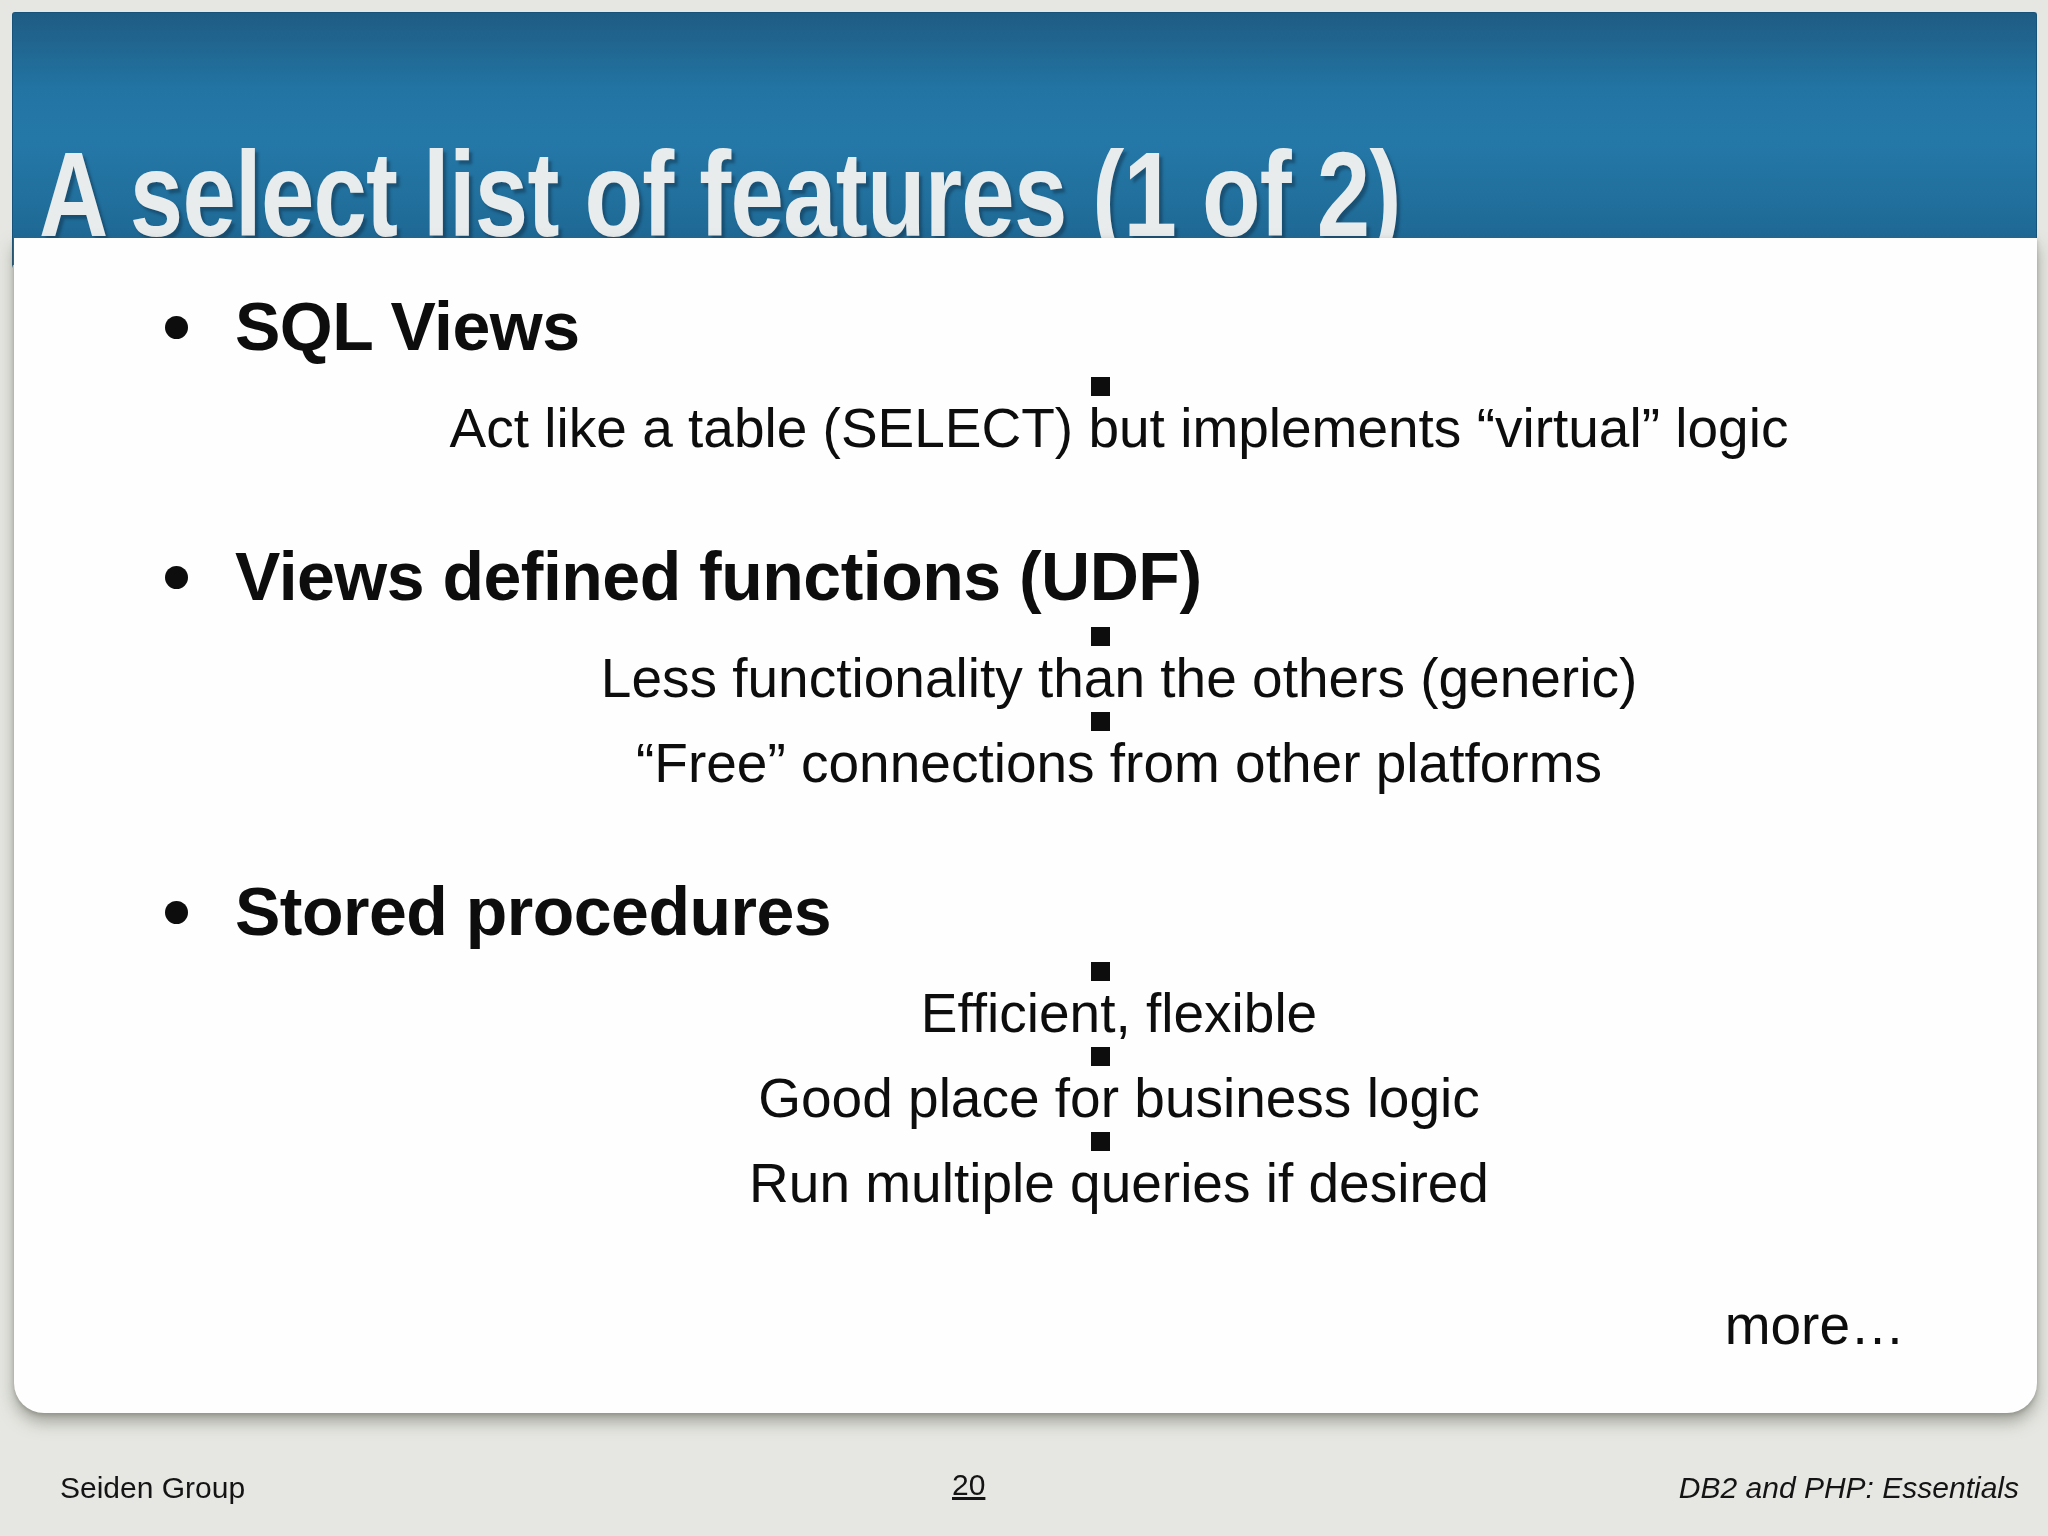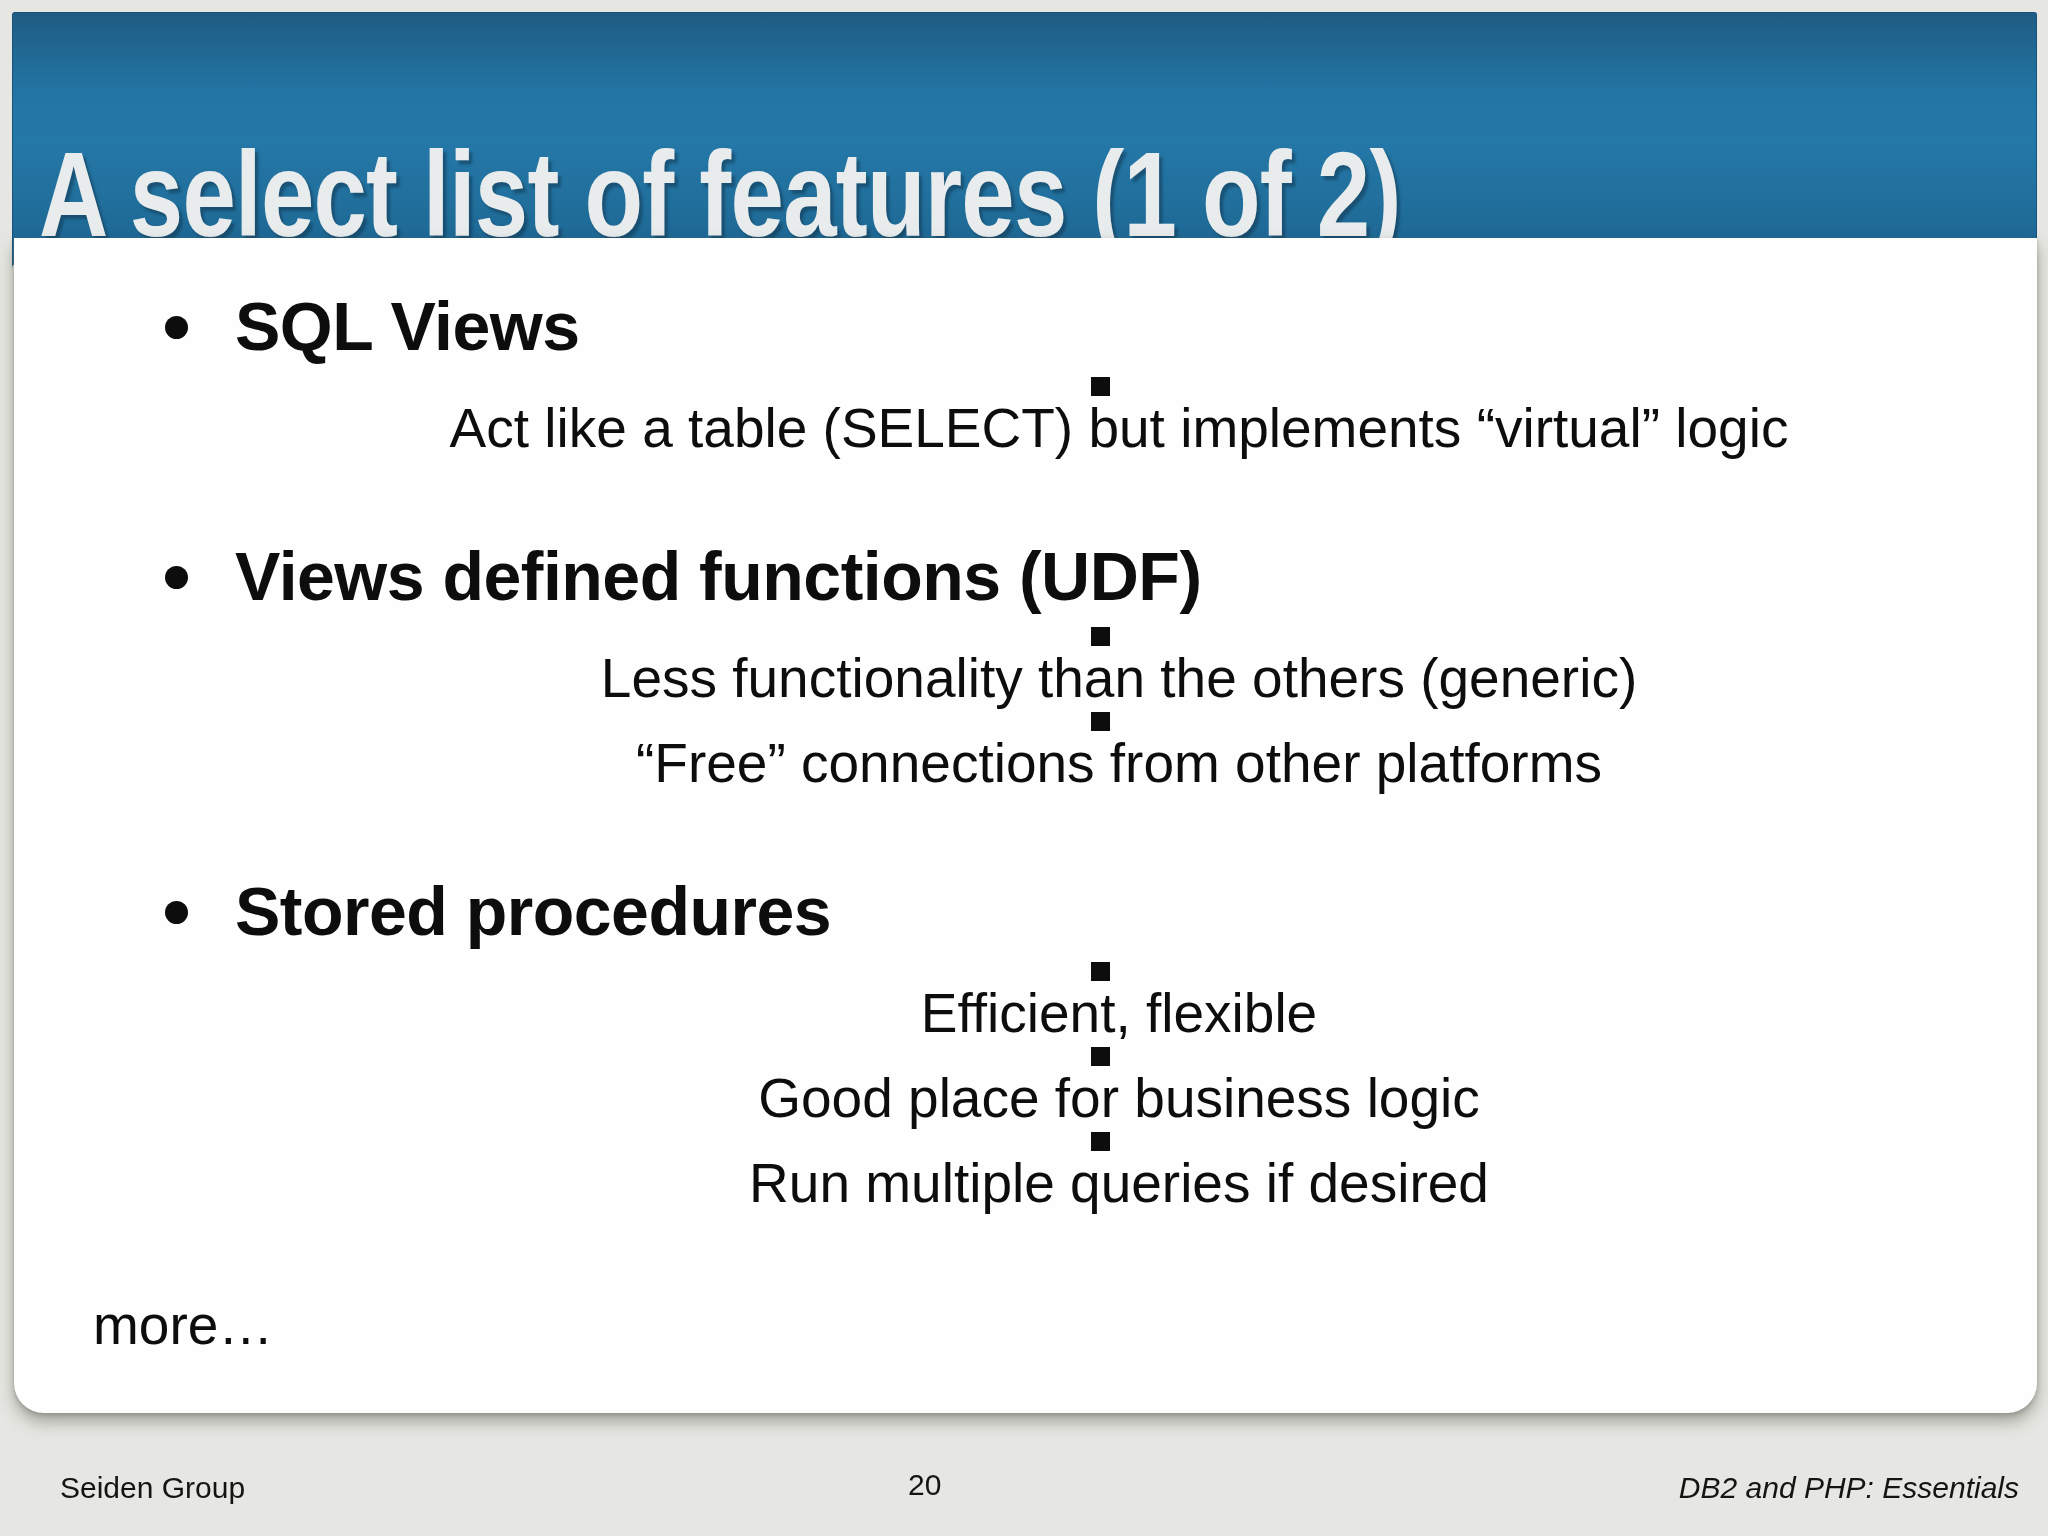"more…" .more-line { text-align: left -> right }
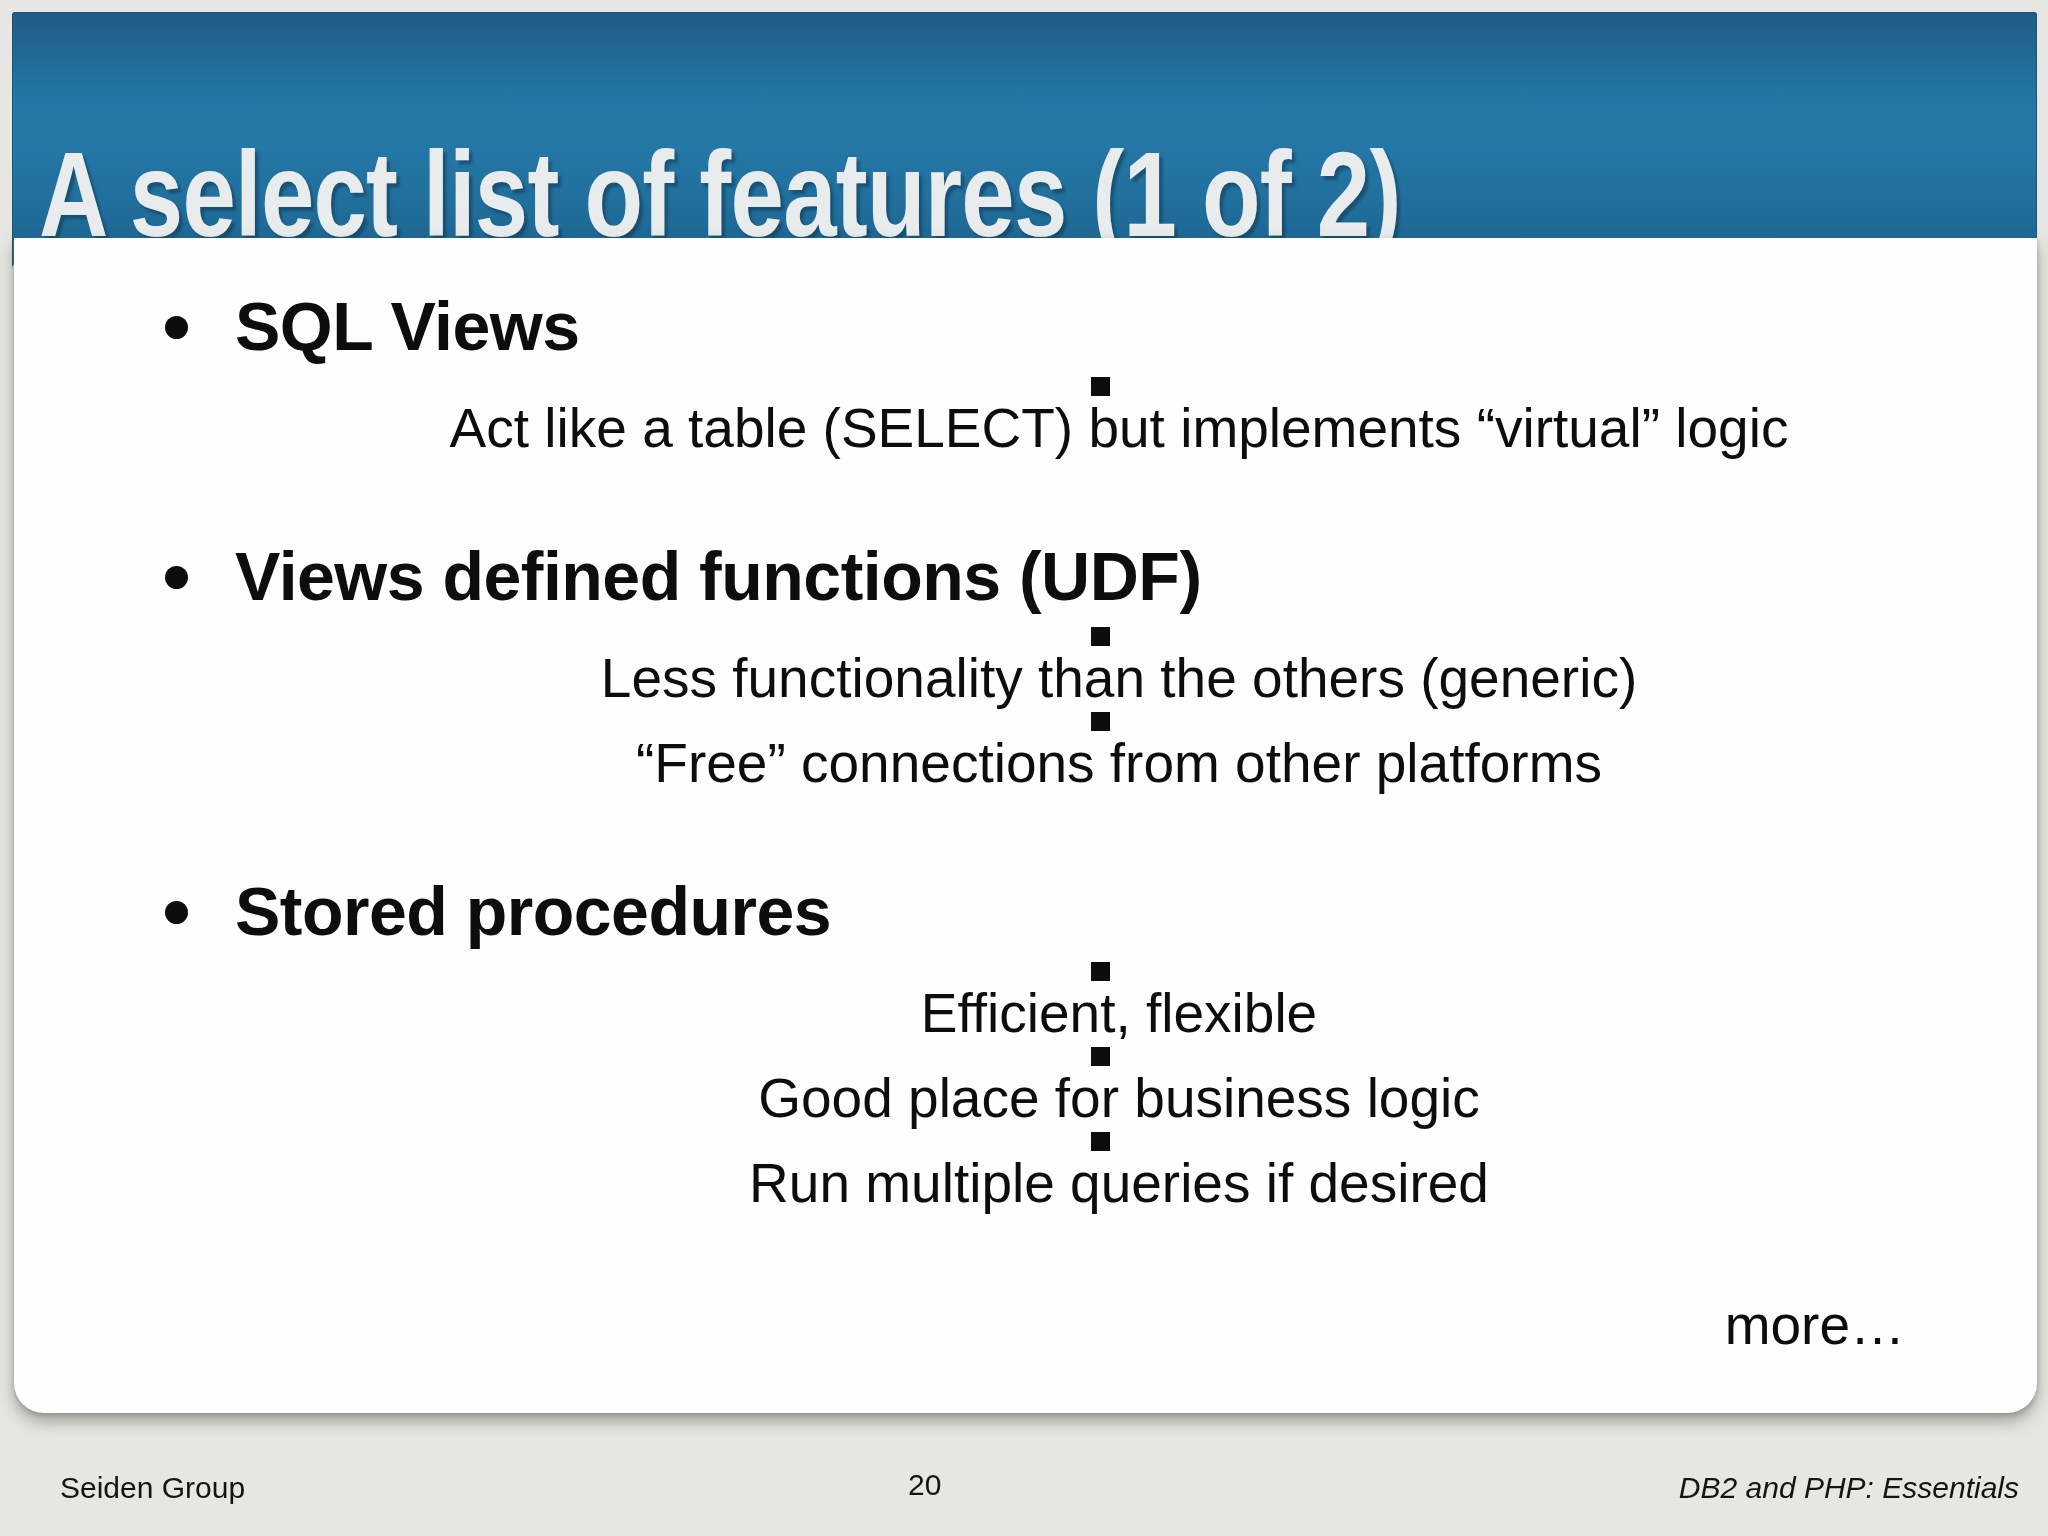"20" .foot-center { left: 908px -> 952px; text-decoration: none -> underline }
